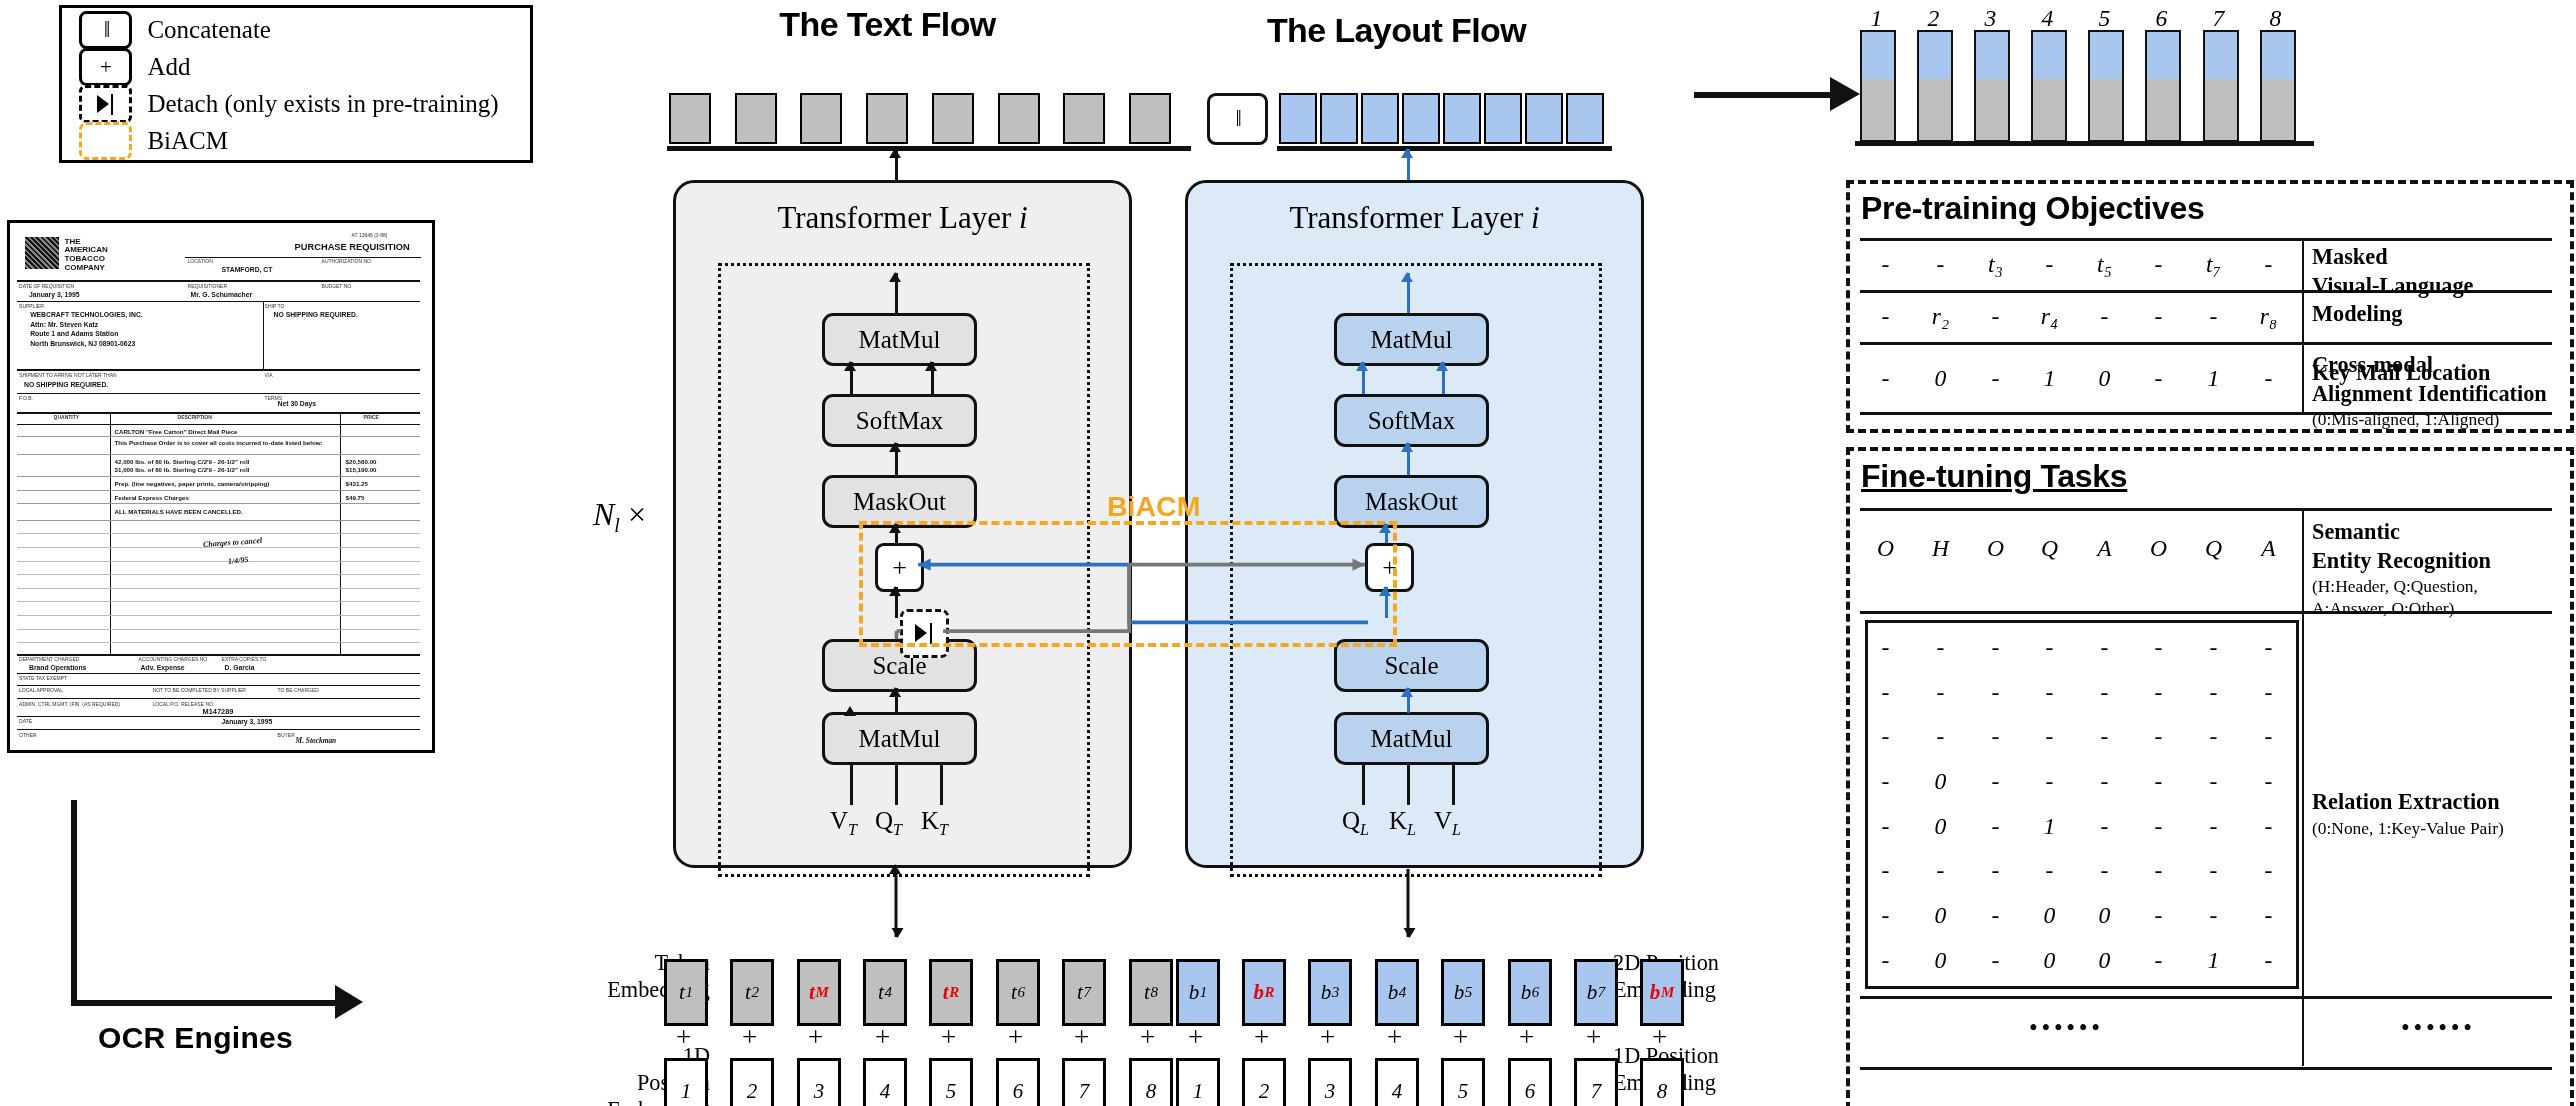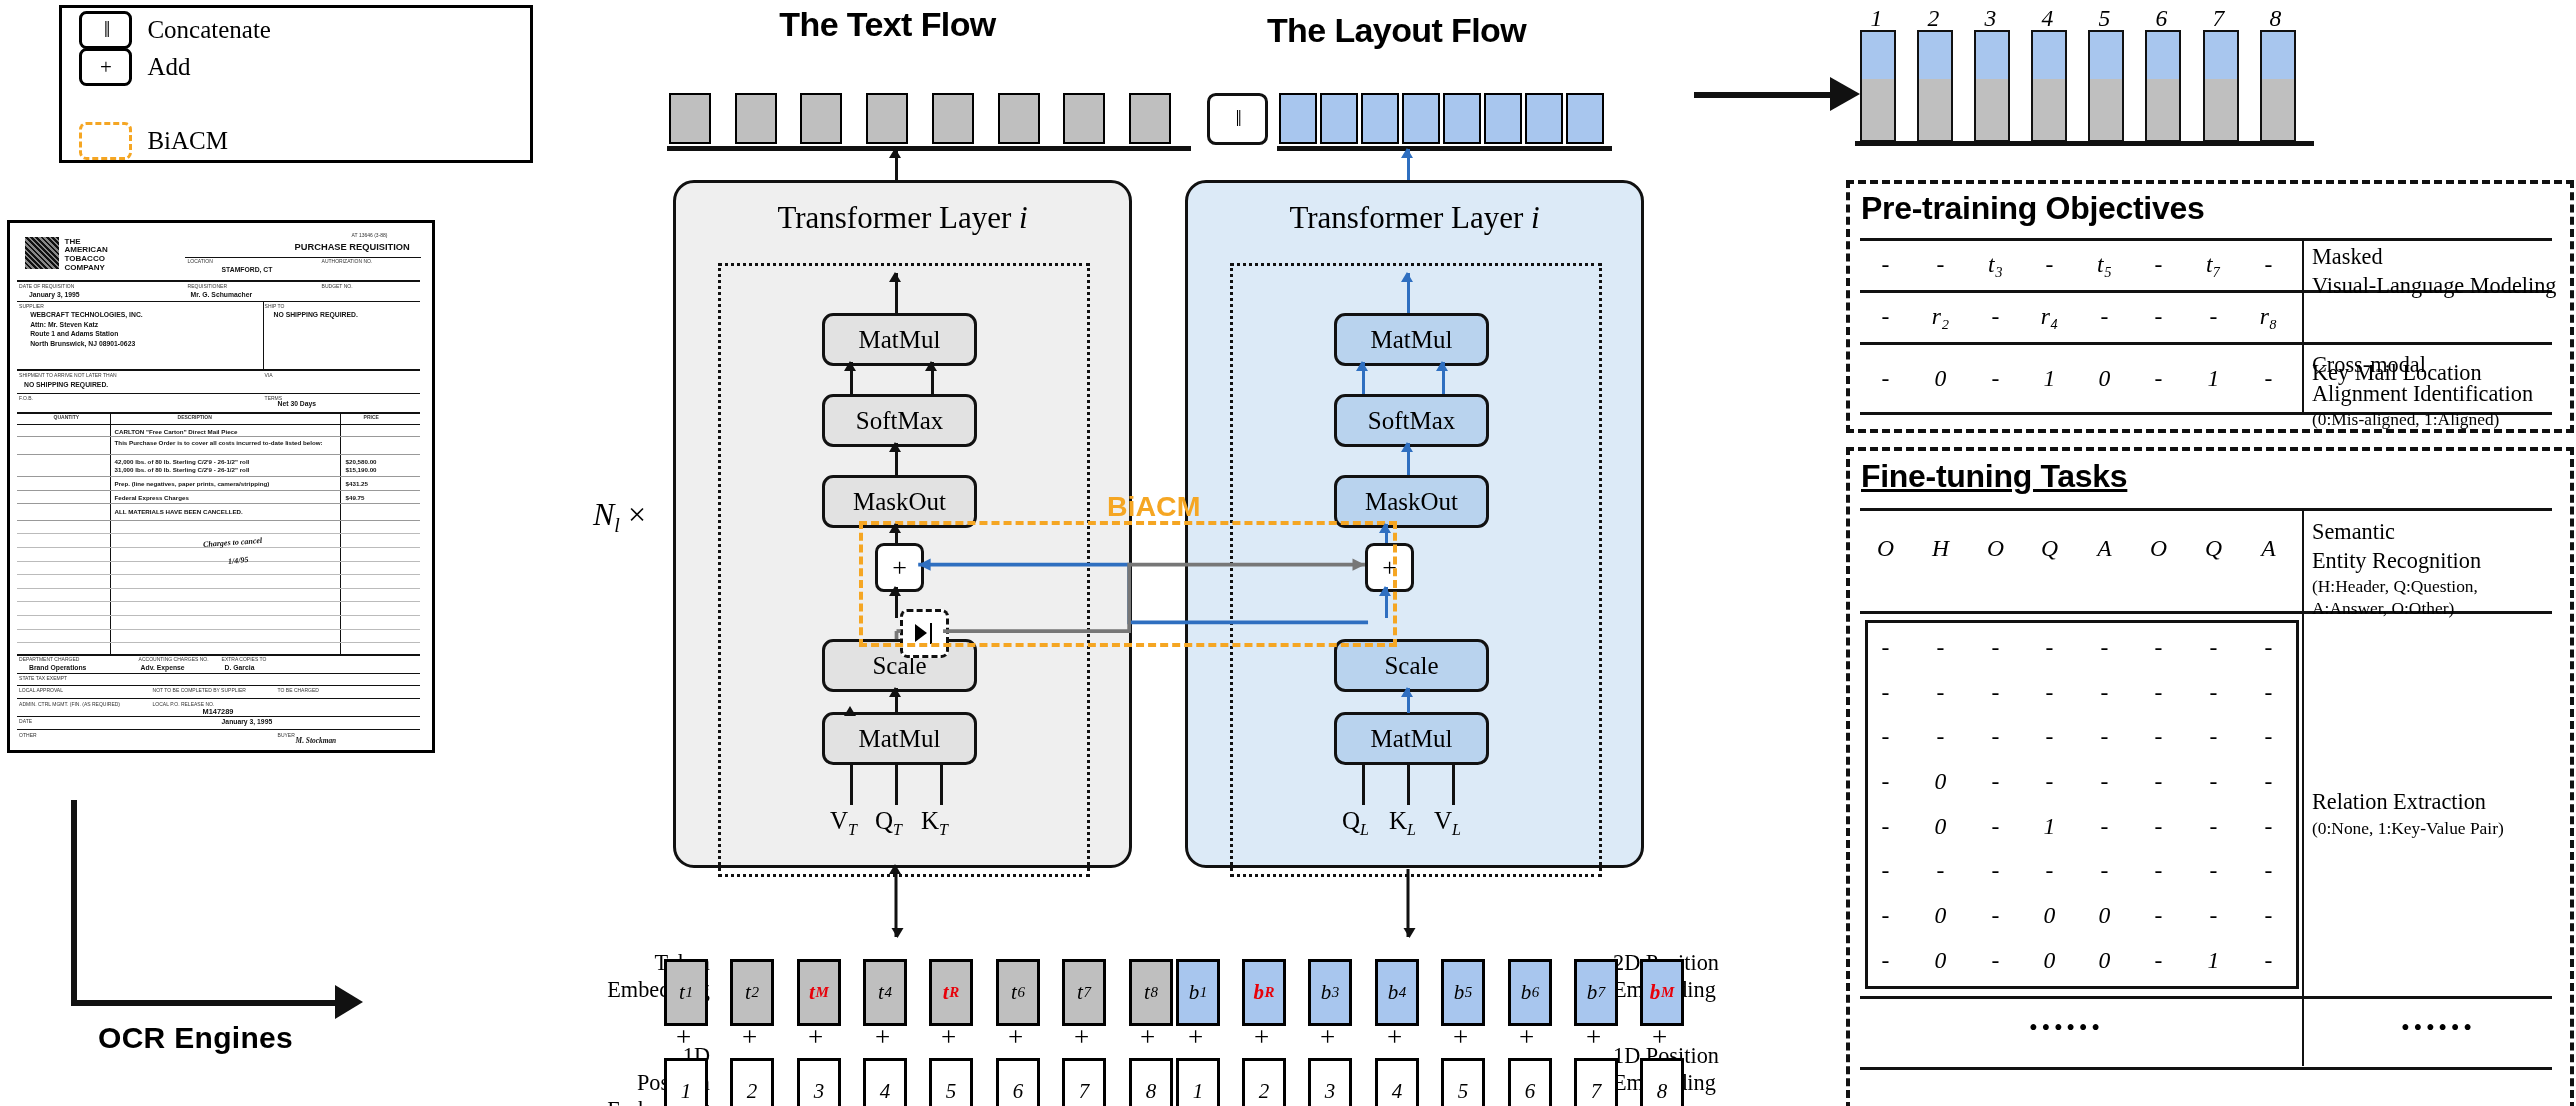"Detach (only exists in pre-training)" div.legend-row { html: none -> <div> <div> <span></span> </div> <div>Detach (only exists in pre-training)</div> </div> }
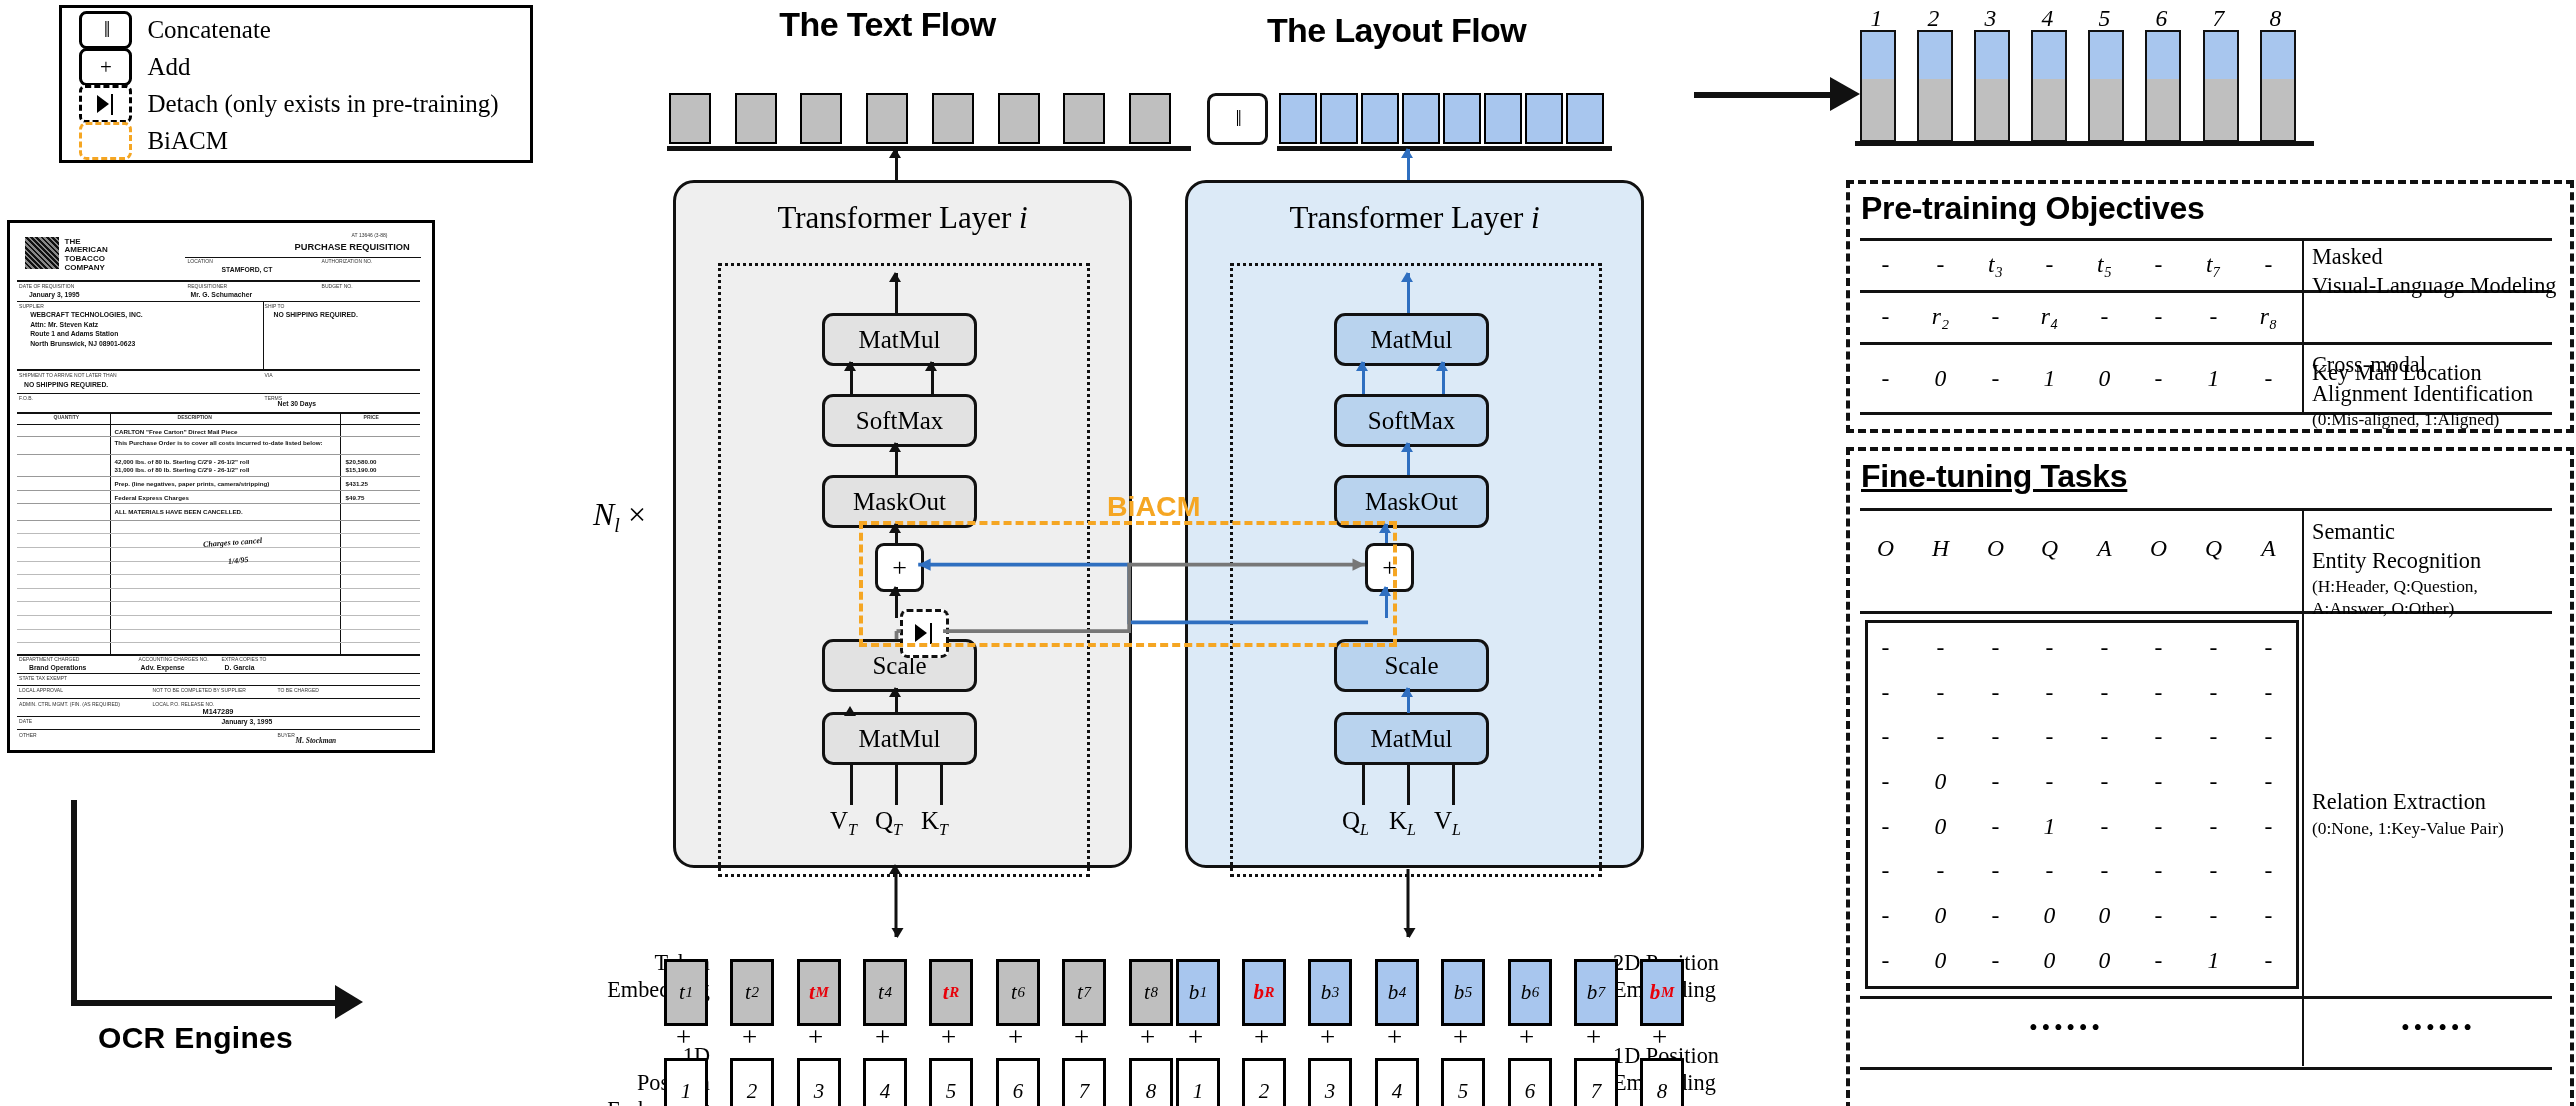"Masked" .rt b { font-weight: normal -> bold }
